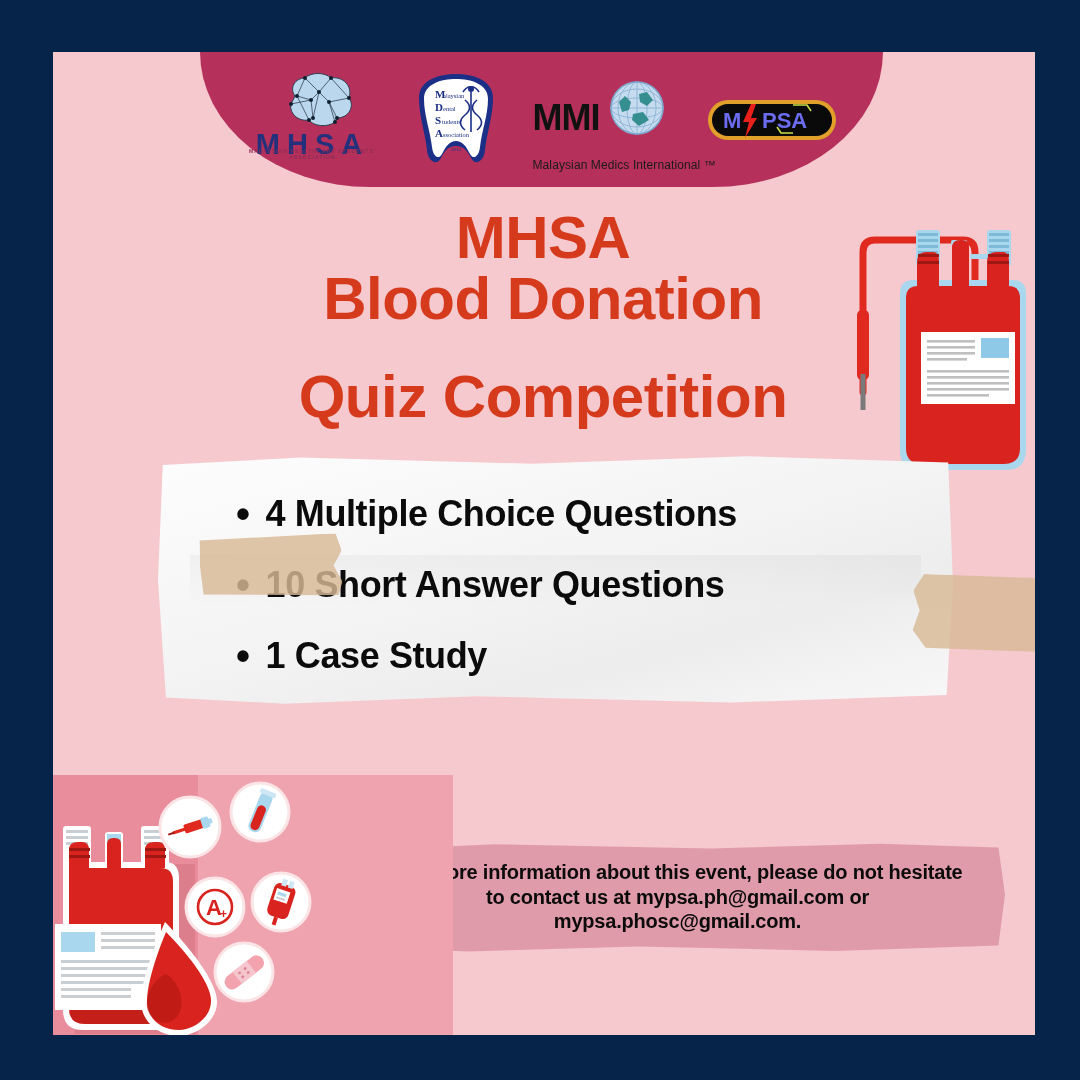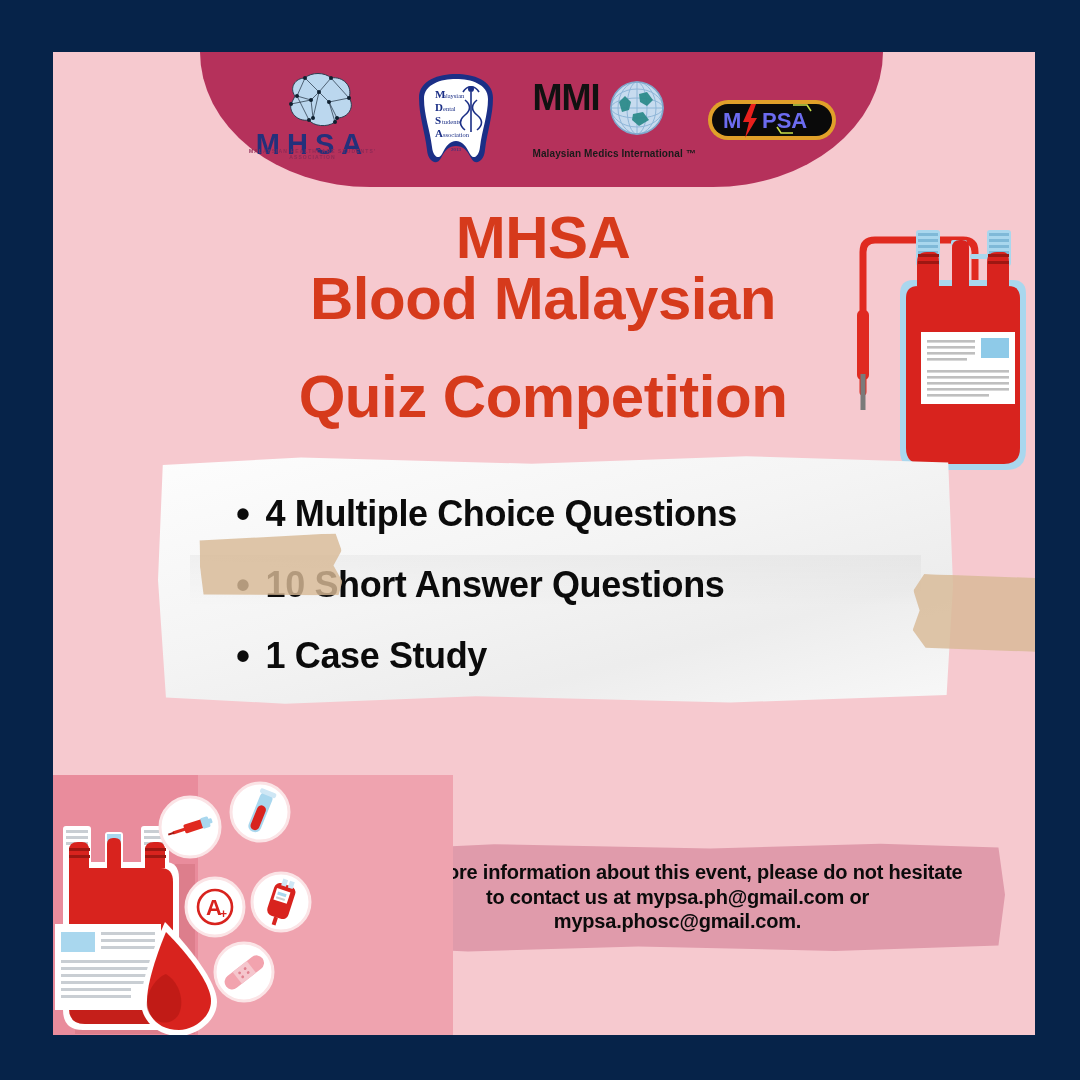"MMI" .logo-mmi .mmi-row { align-items: flex-start -> flex-end }
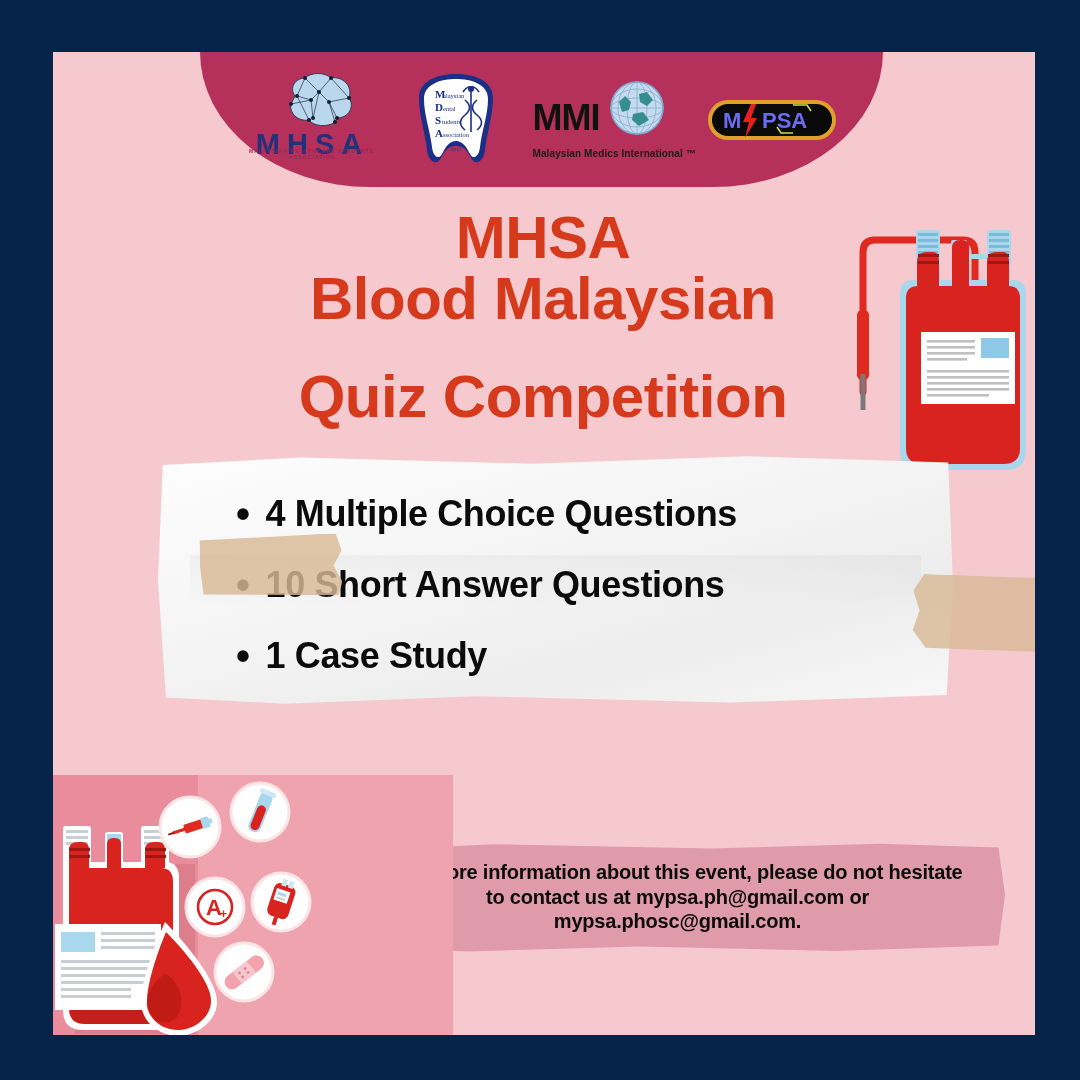"Malaysian Medics International ™" .logo-mmi .mmi-sub { font-size: 10px -> 12px; font-weight: 700 -> 400; margin-top: 12px -> 22px }
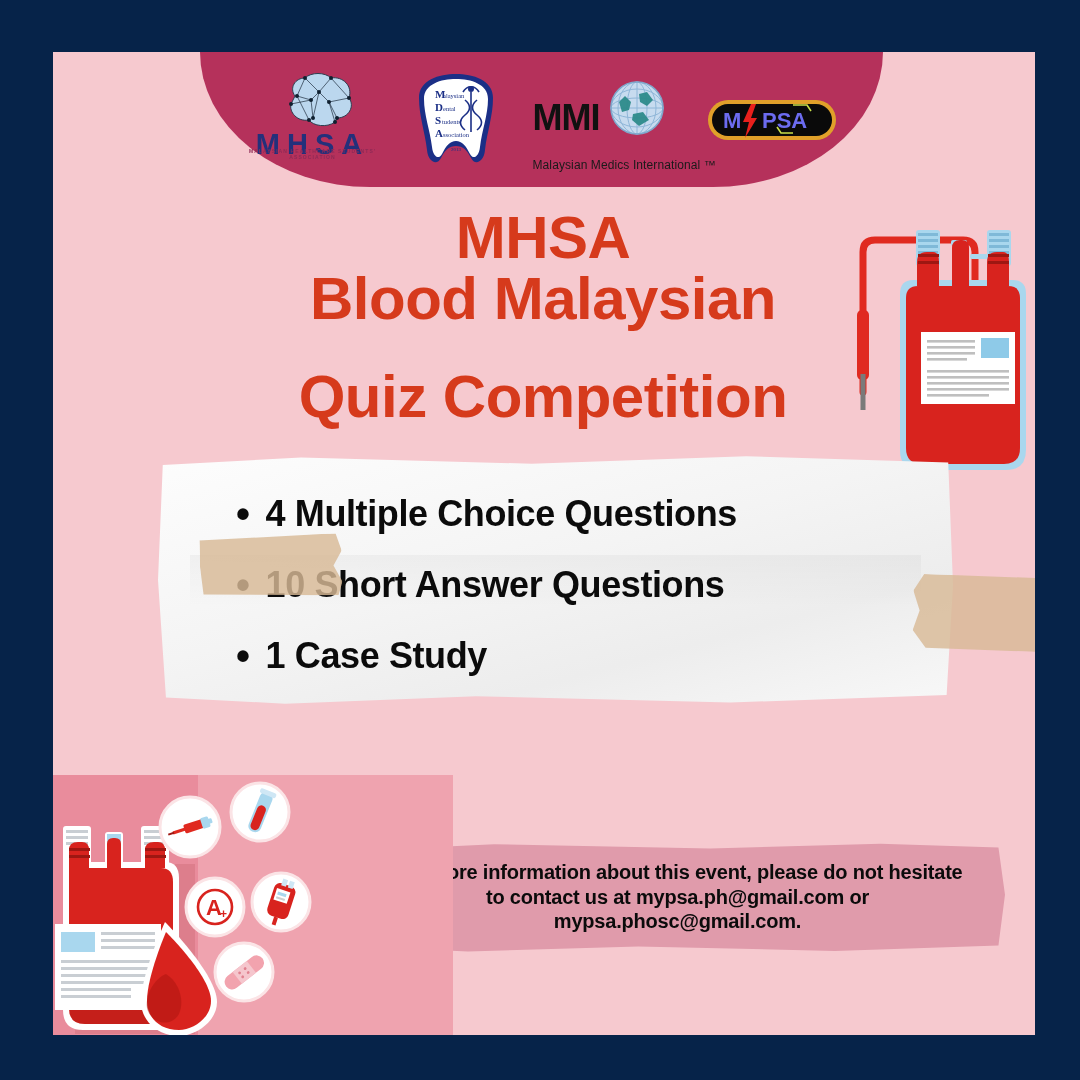"Blood Malaysian" div.title-line2 { text: Malaysian -> Donation }
